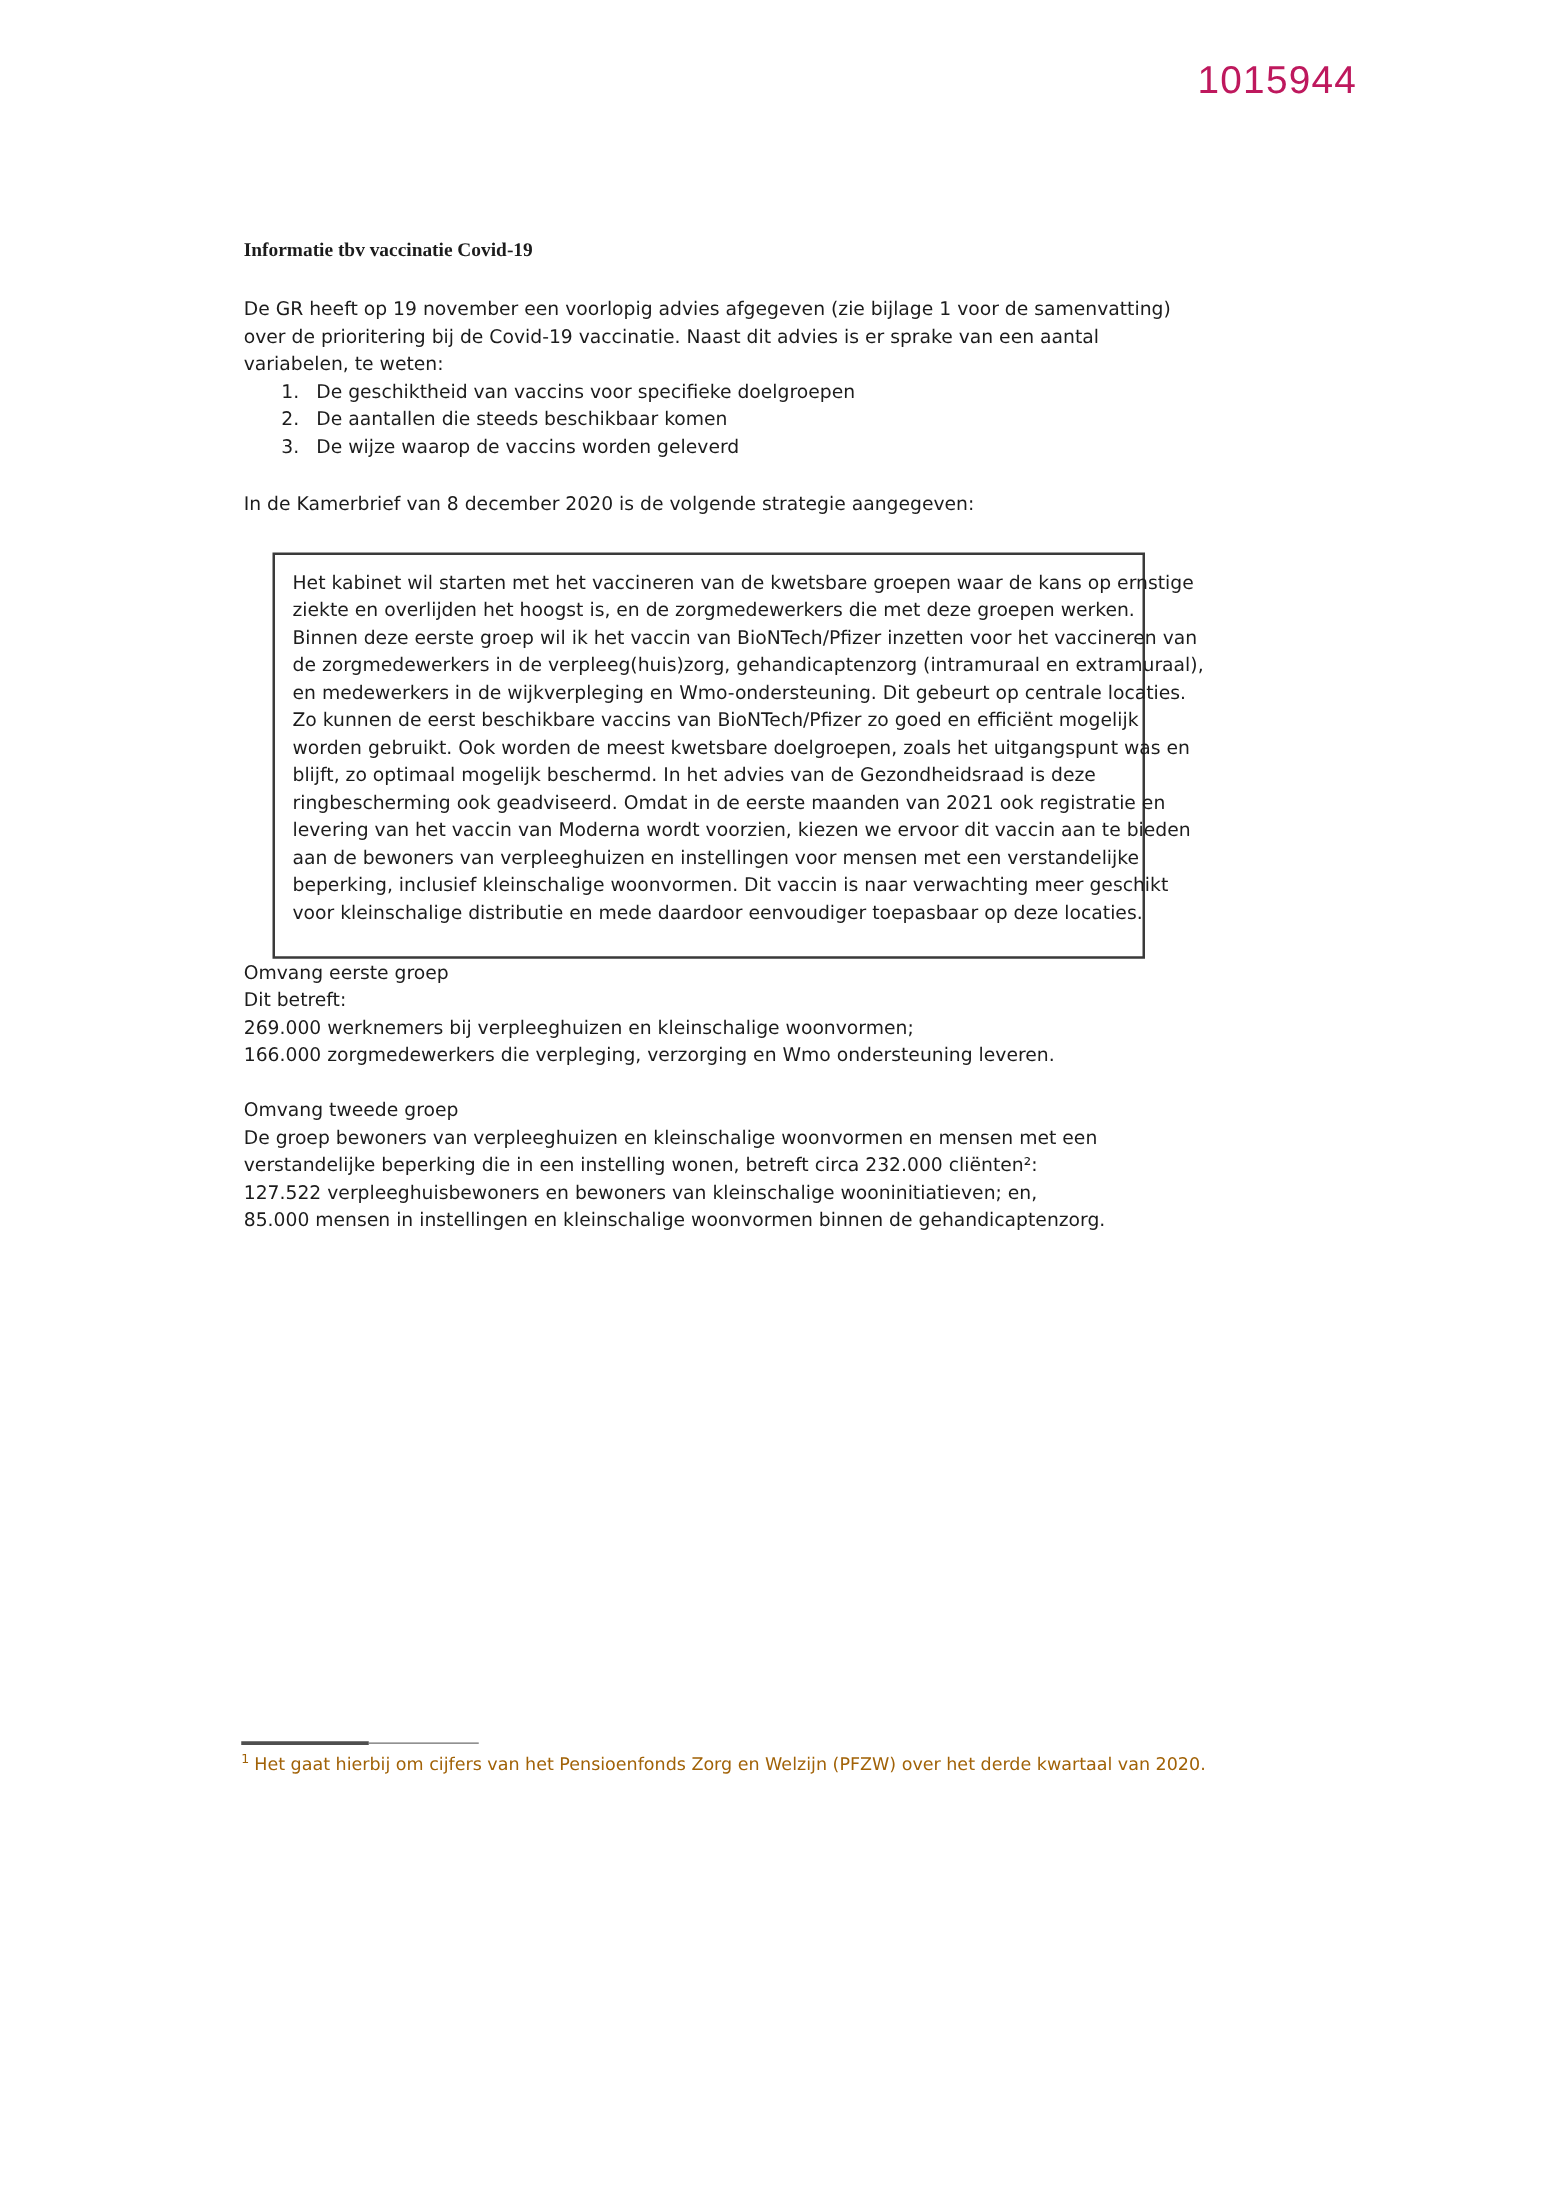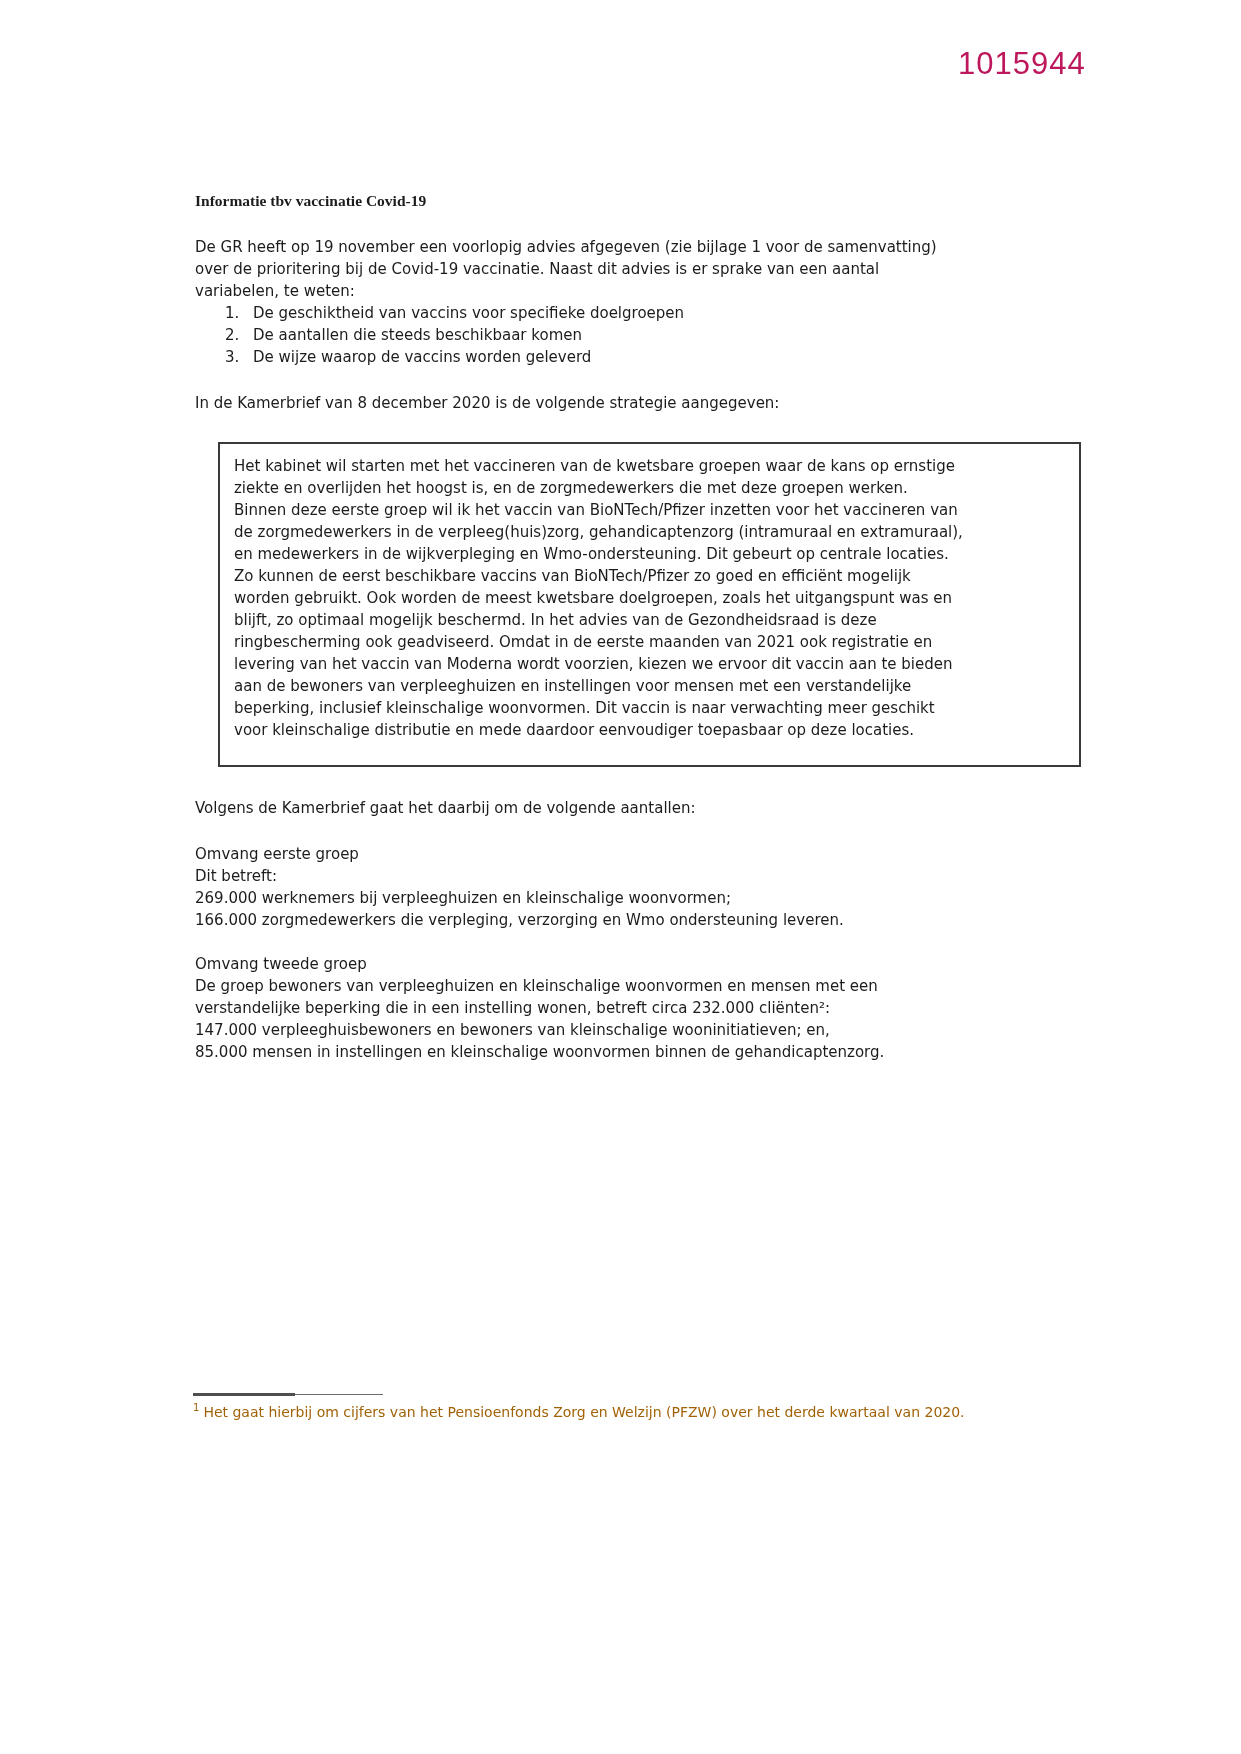"Het kabinet wil starten met" .quote-box { width: 863px -> 698px }
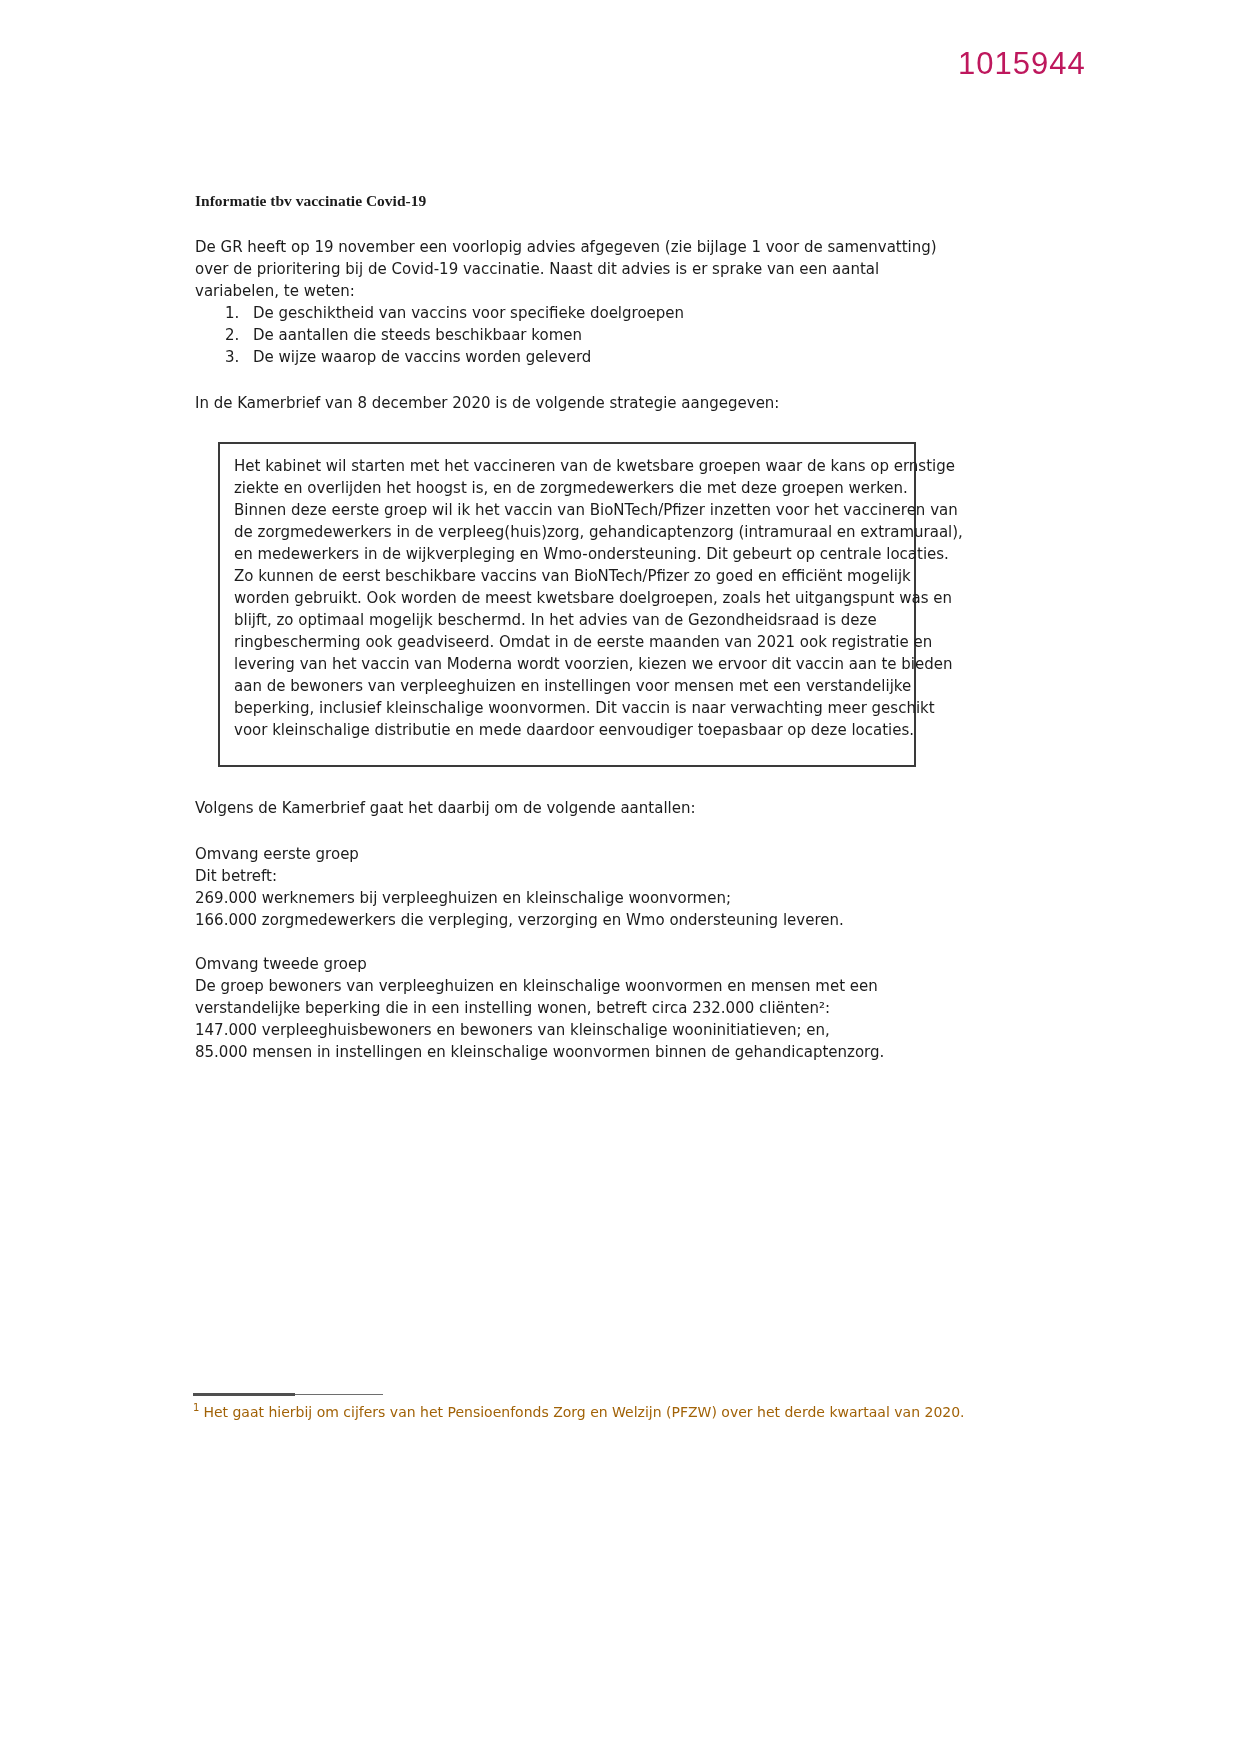"Volgens de Kamerbrief gaat het" p.para { html: <p>Volgens de Kamerbrief gaat het daarbij om de volgende aantallen:</p> -> none }
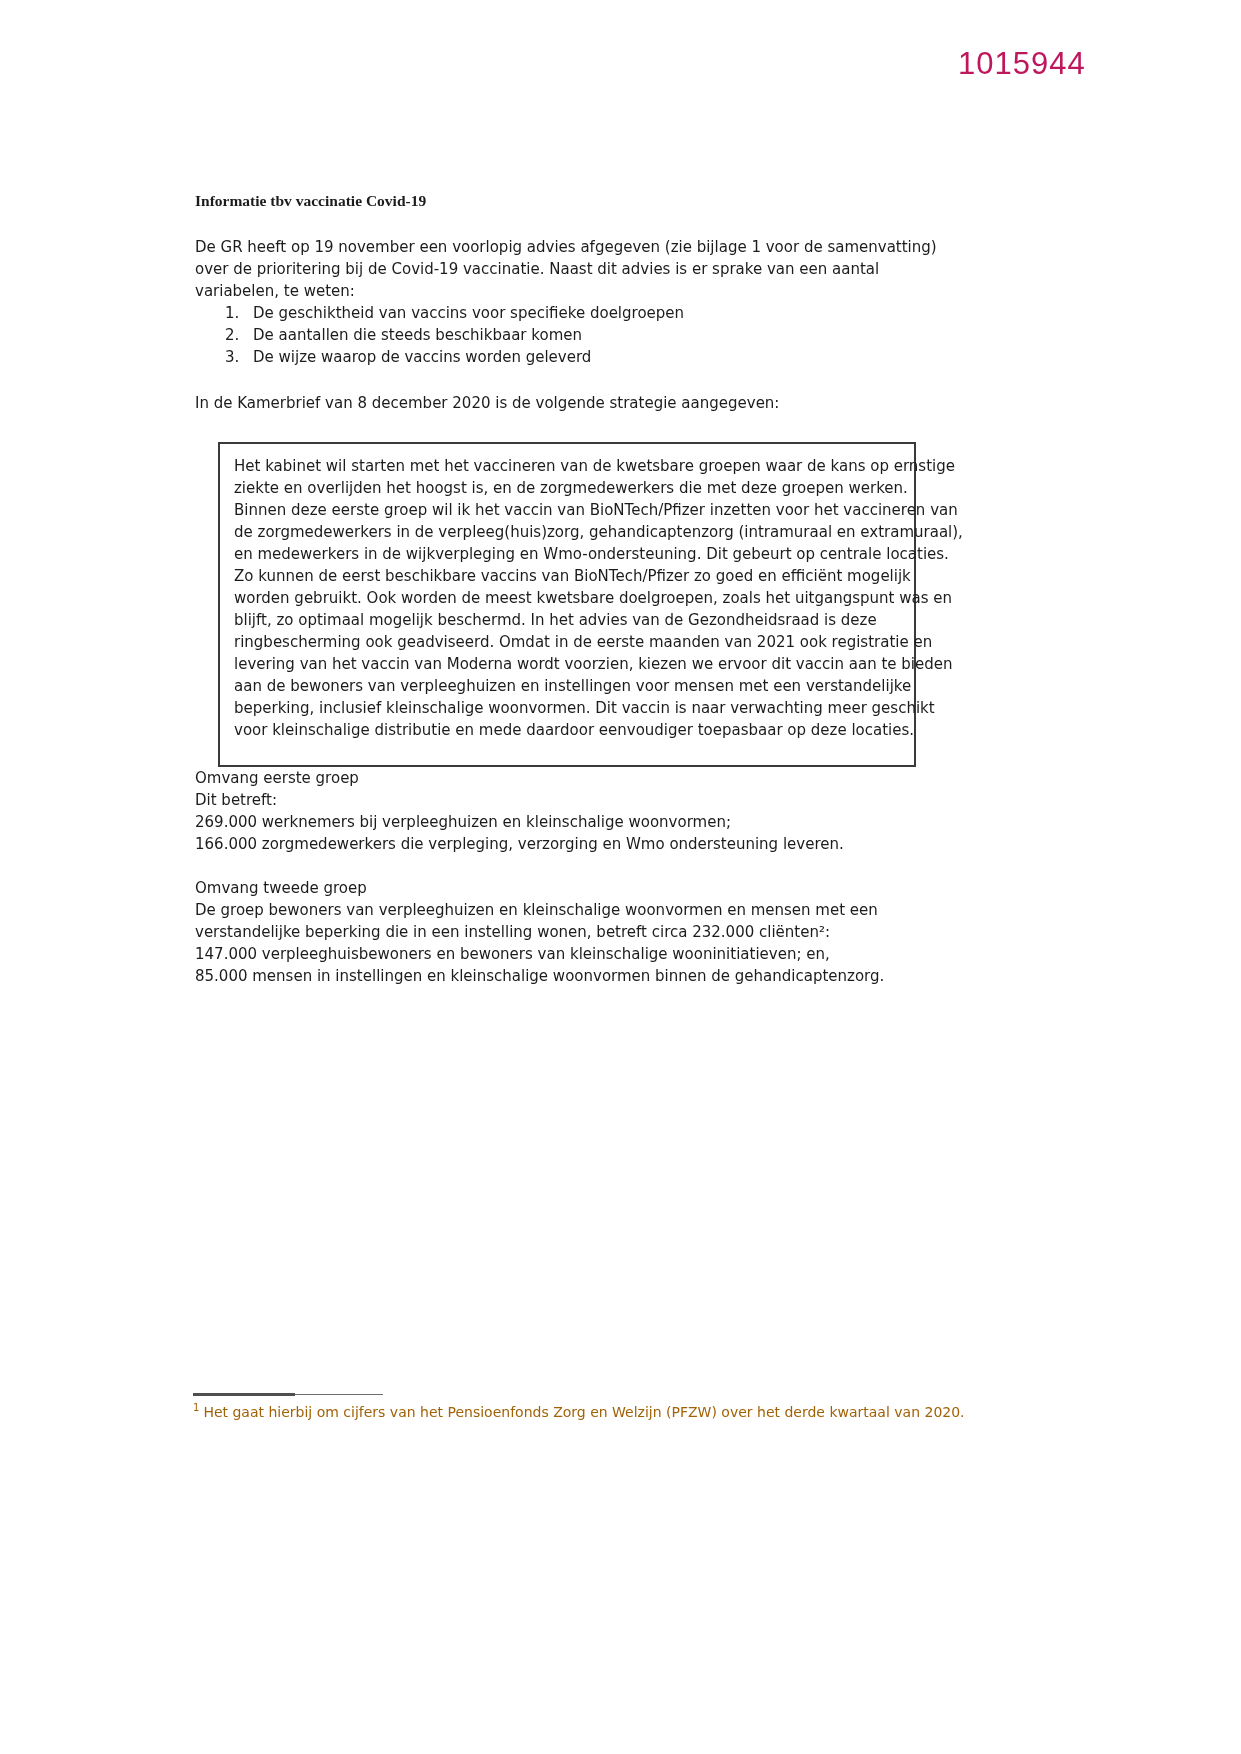"147.000 verpleeghuisbewoners en bewoners" p.plain-line { text: 147.000 -> 127.522 }
